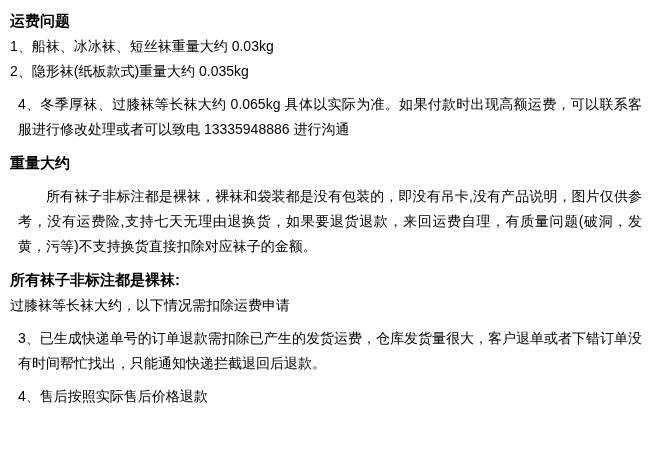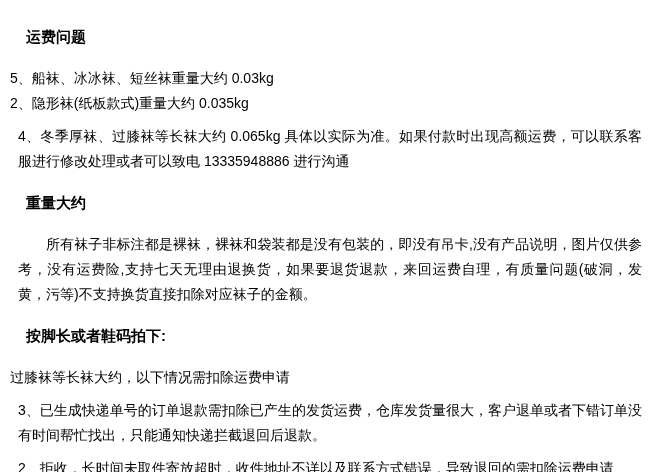"运费问题" .section-title { margin: 16px -> 0 }
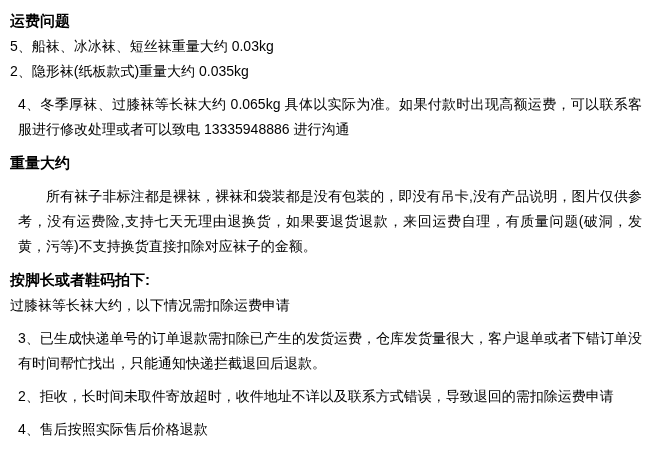"5、船袜、冰冰袜、短丝袜重量大约 0.03kg" div.line { text: 5 -> 1 }
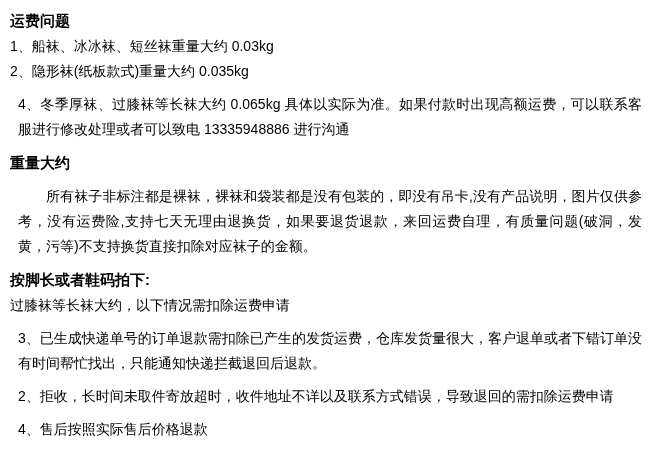"按脚长或者鞋码拍下:" div.section-title { text: 按脚长或者鞋码拍下 -> 所有袜子非标注都是裸袜 }
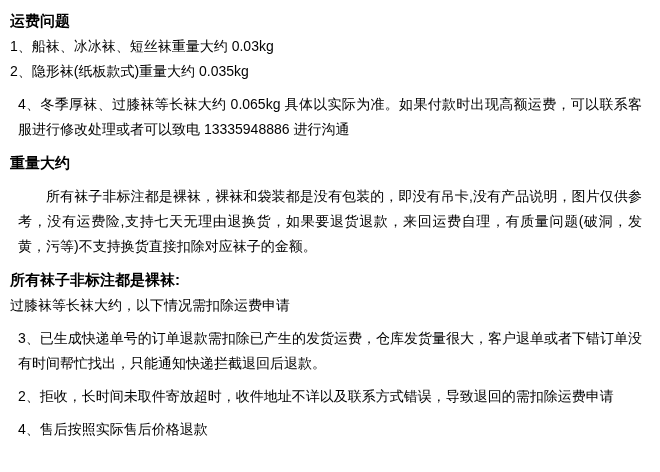"2、拒收，长时间未取件寄放超时，收件地址不详以及联系方式错误，导致退回的需扣除运" div.para { html: <div>2、拒收，长时间未取件寄放超时，收件地址不详以及联系方式错误，导致退回的需扣除运费申请</div> -> none }
